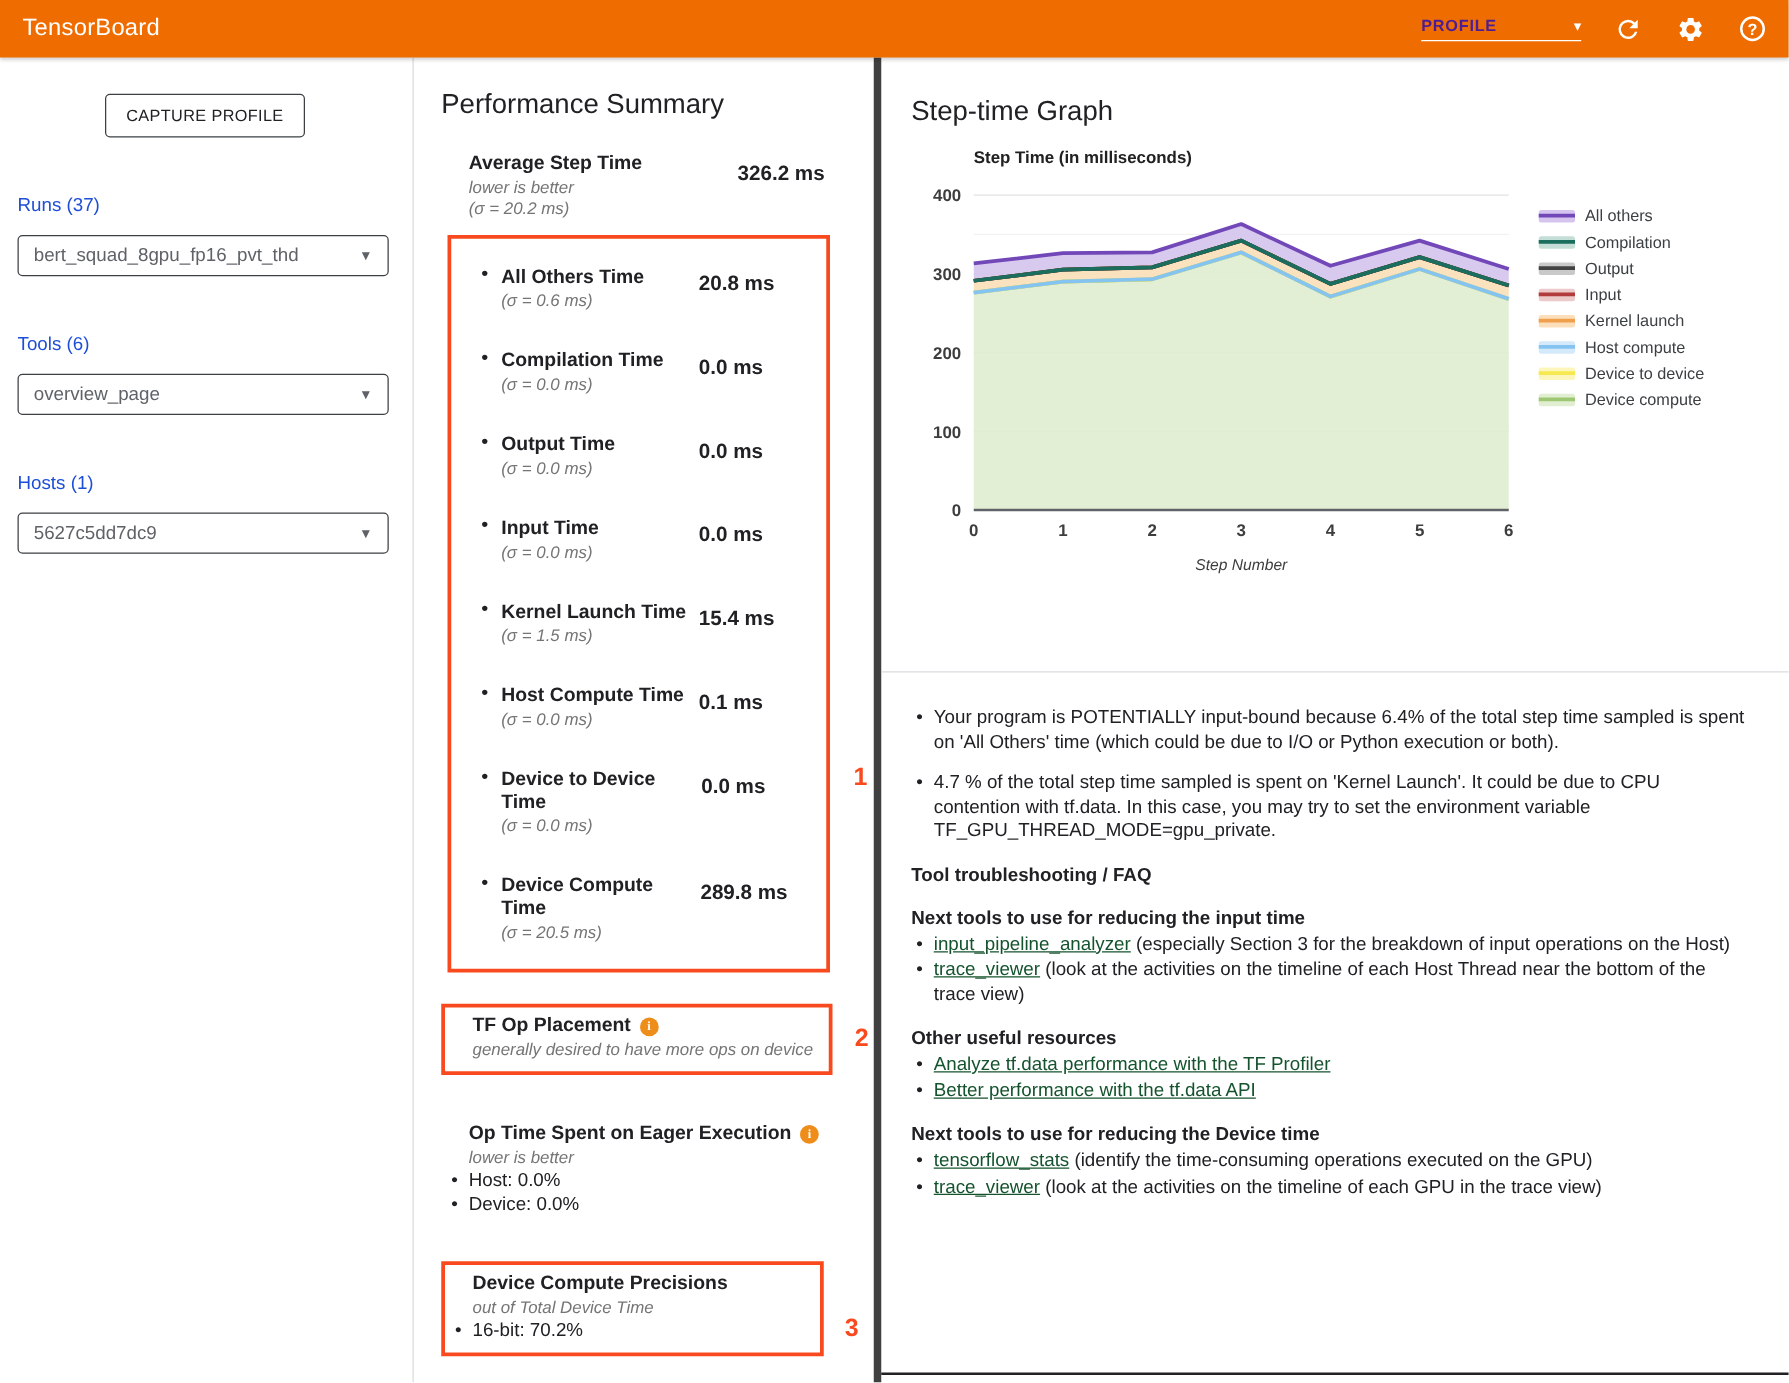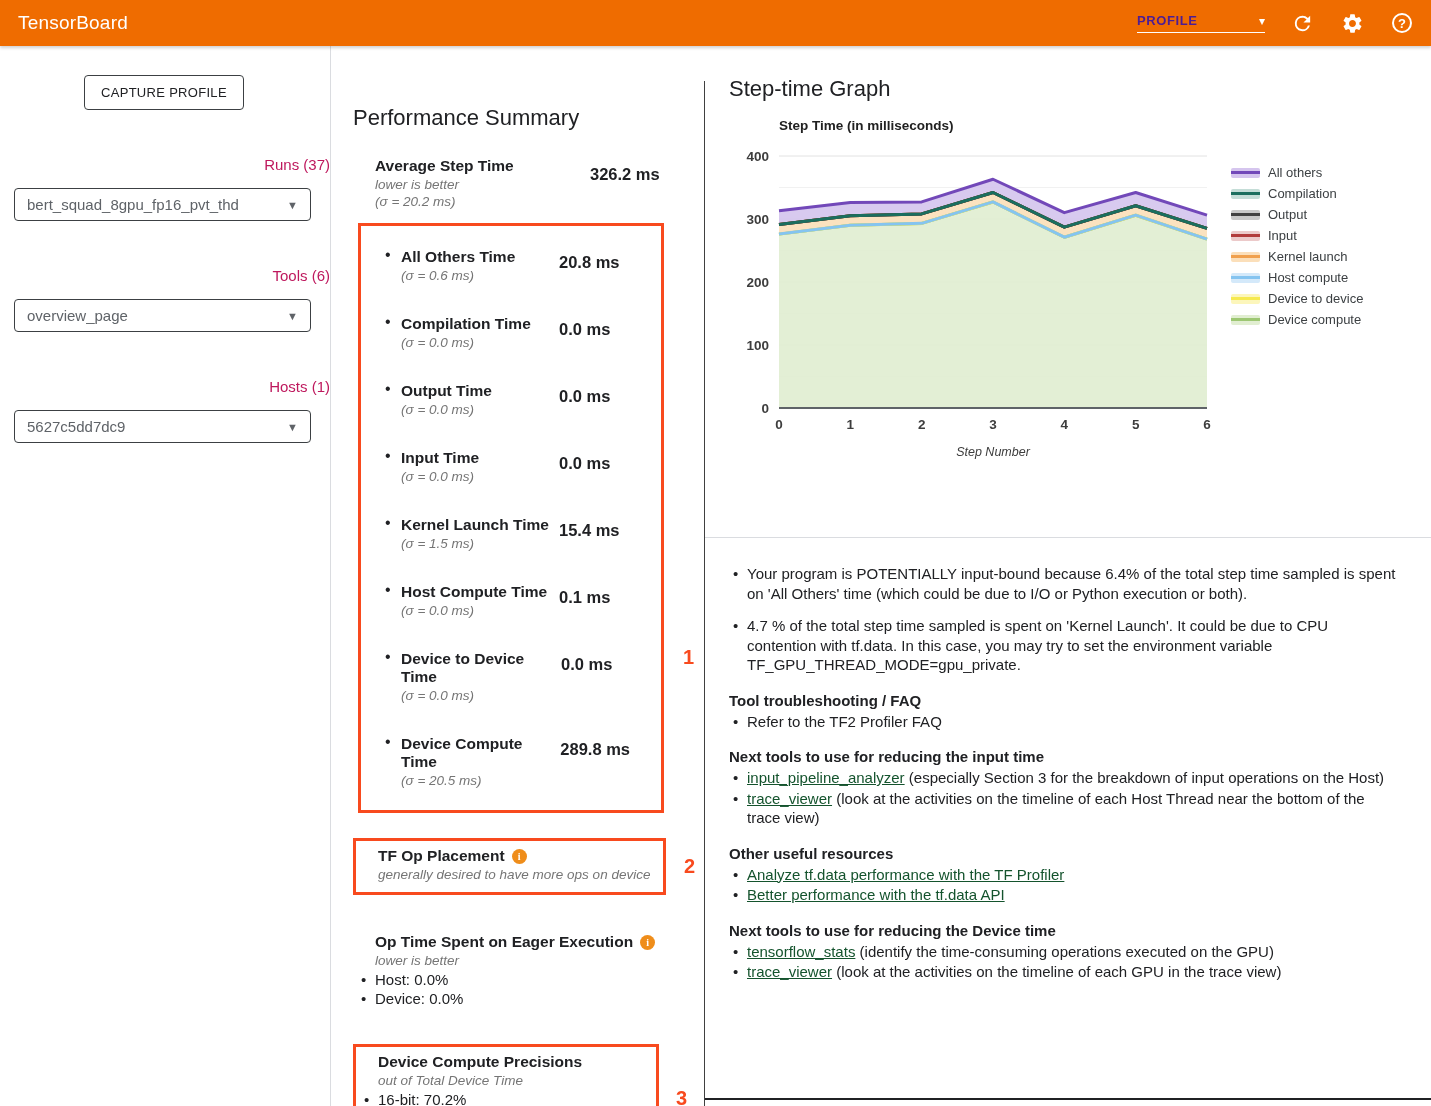"Performance Summary" .middle { border-right: 1px solid #404040 -> 6px solid #404040; margin-top: 35px -> none }
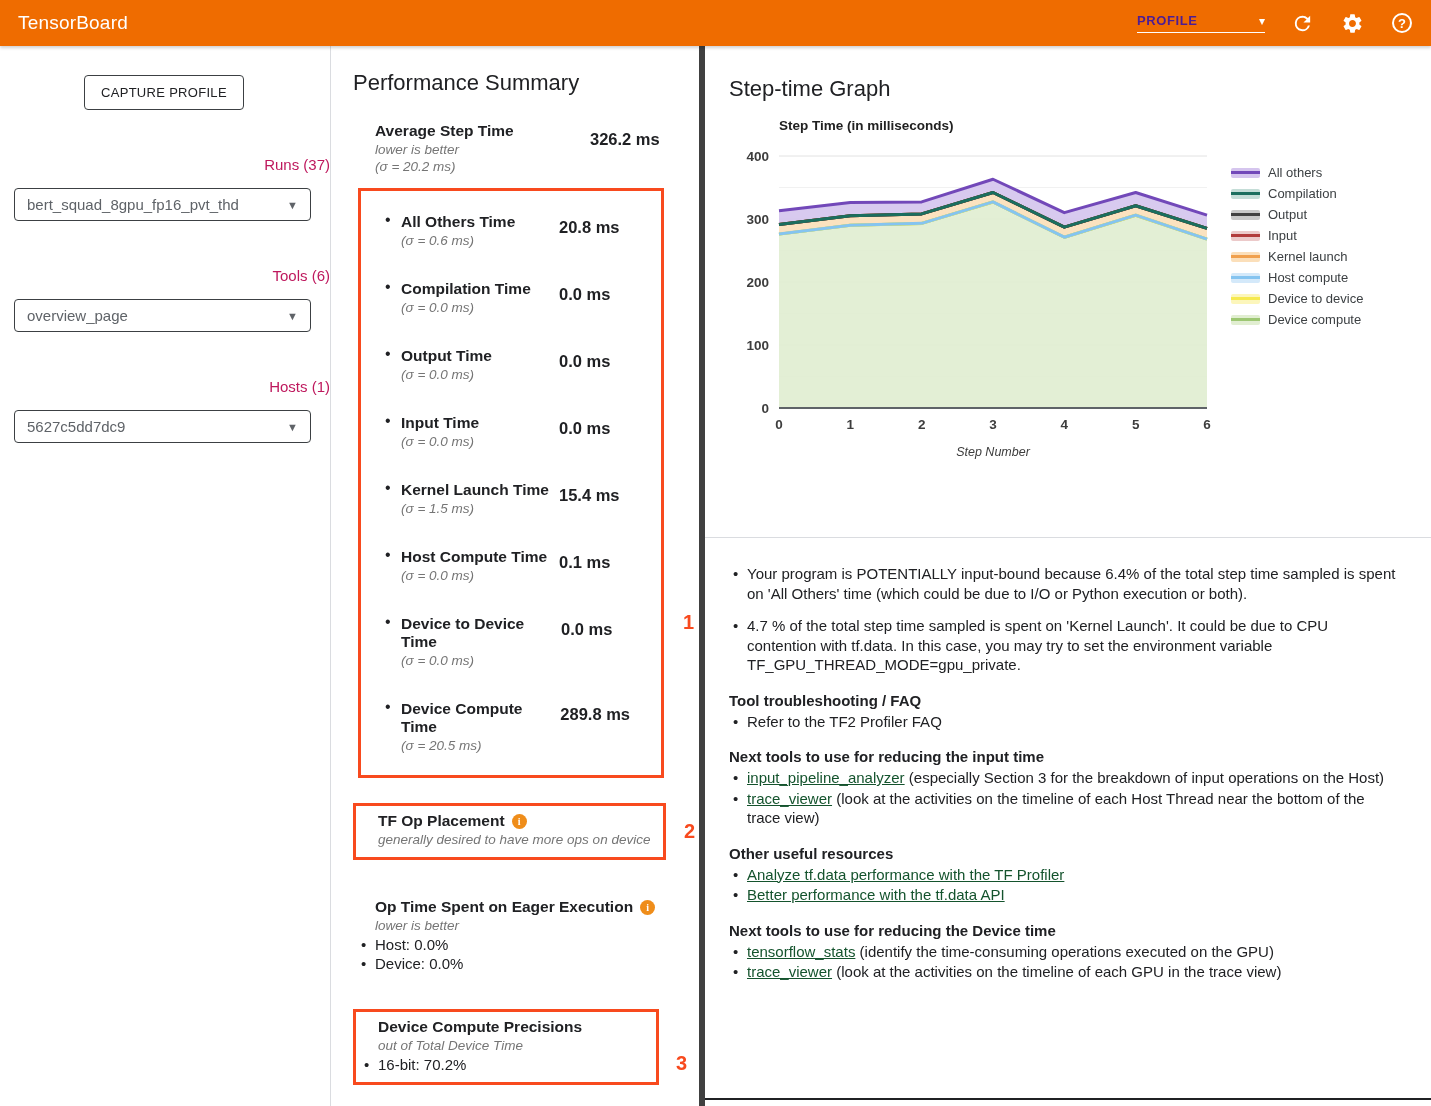"Runs (37)" .flabel { color: #be185d -> #1d4ed8; text-align: right -> none }
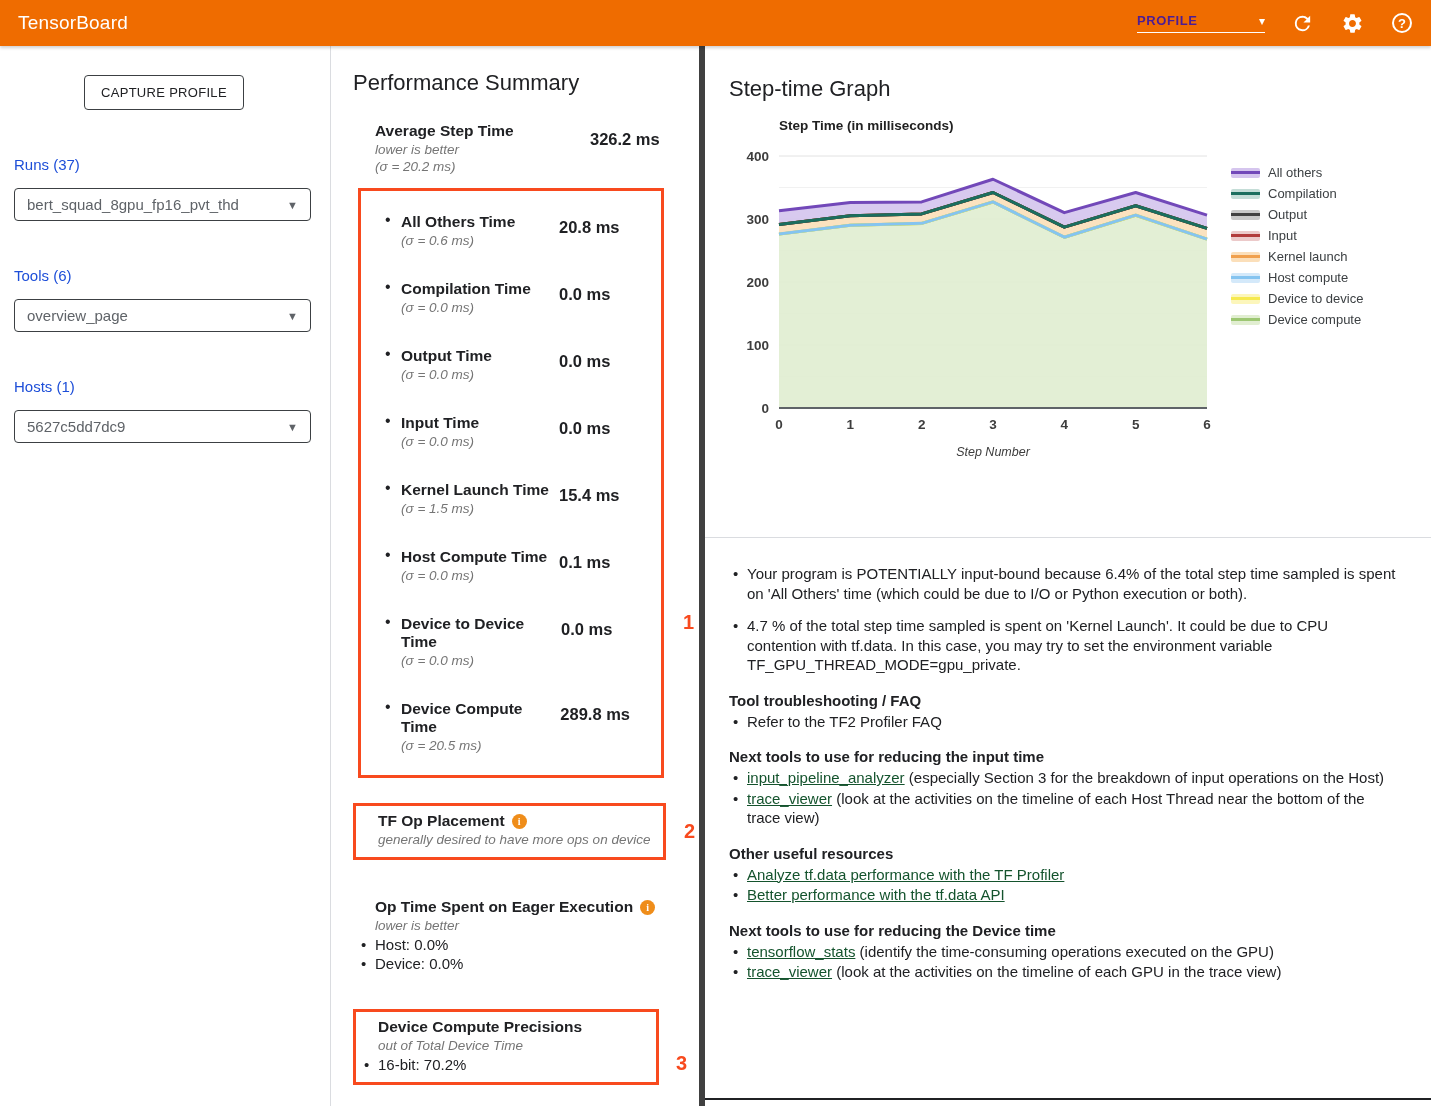"Refer to the TF2 Profiler" ul.rec-list { html: <ul> <li><span>Refer to the TF2 Profiler FAQ</span></li> </ul> -> none }
